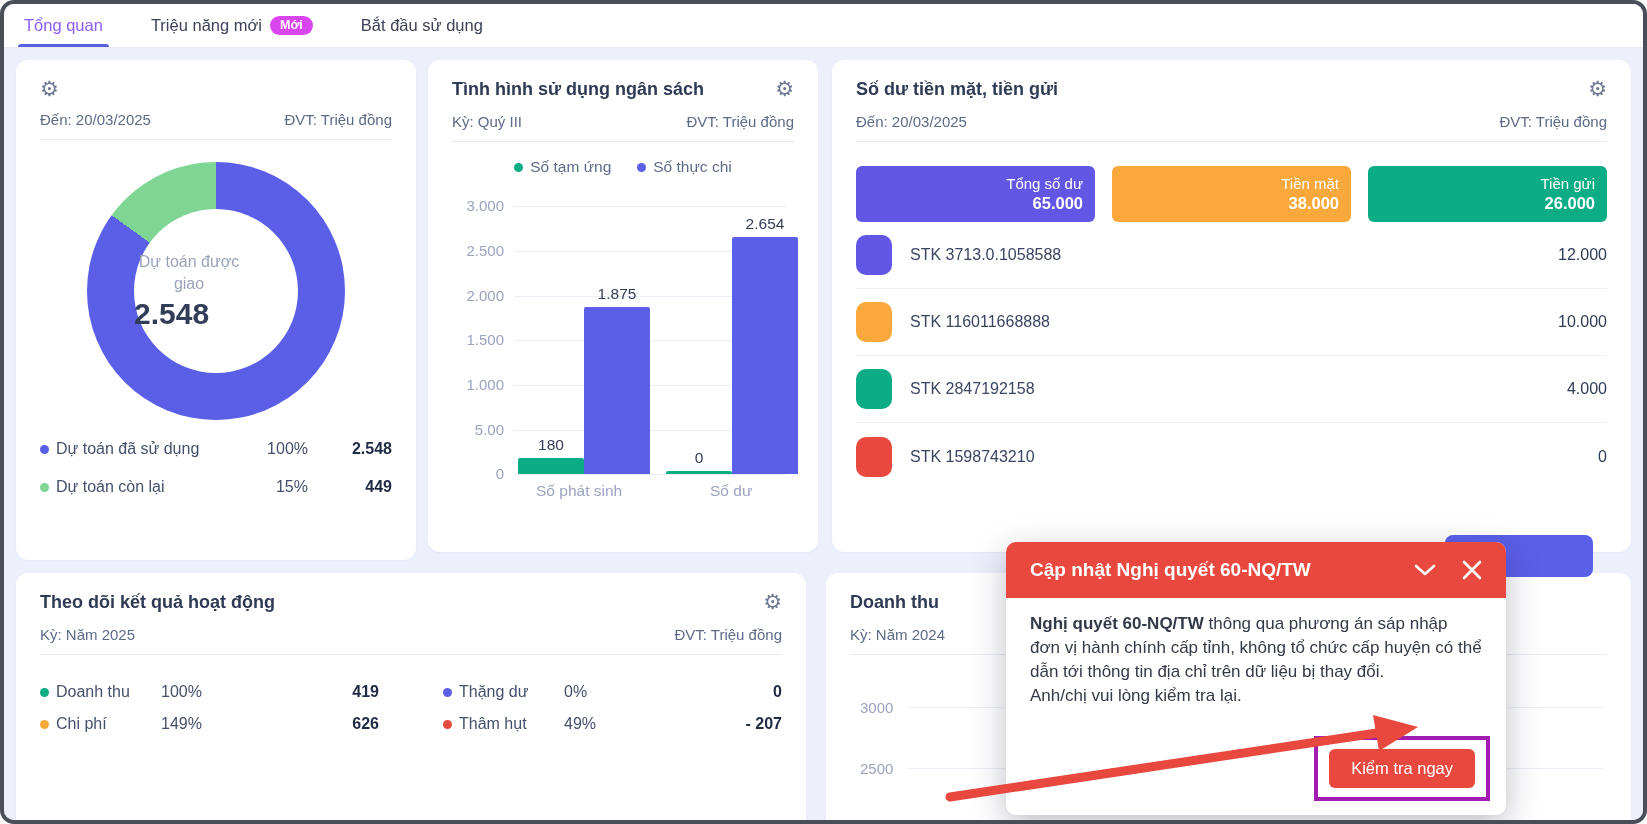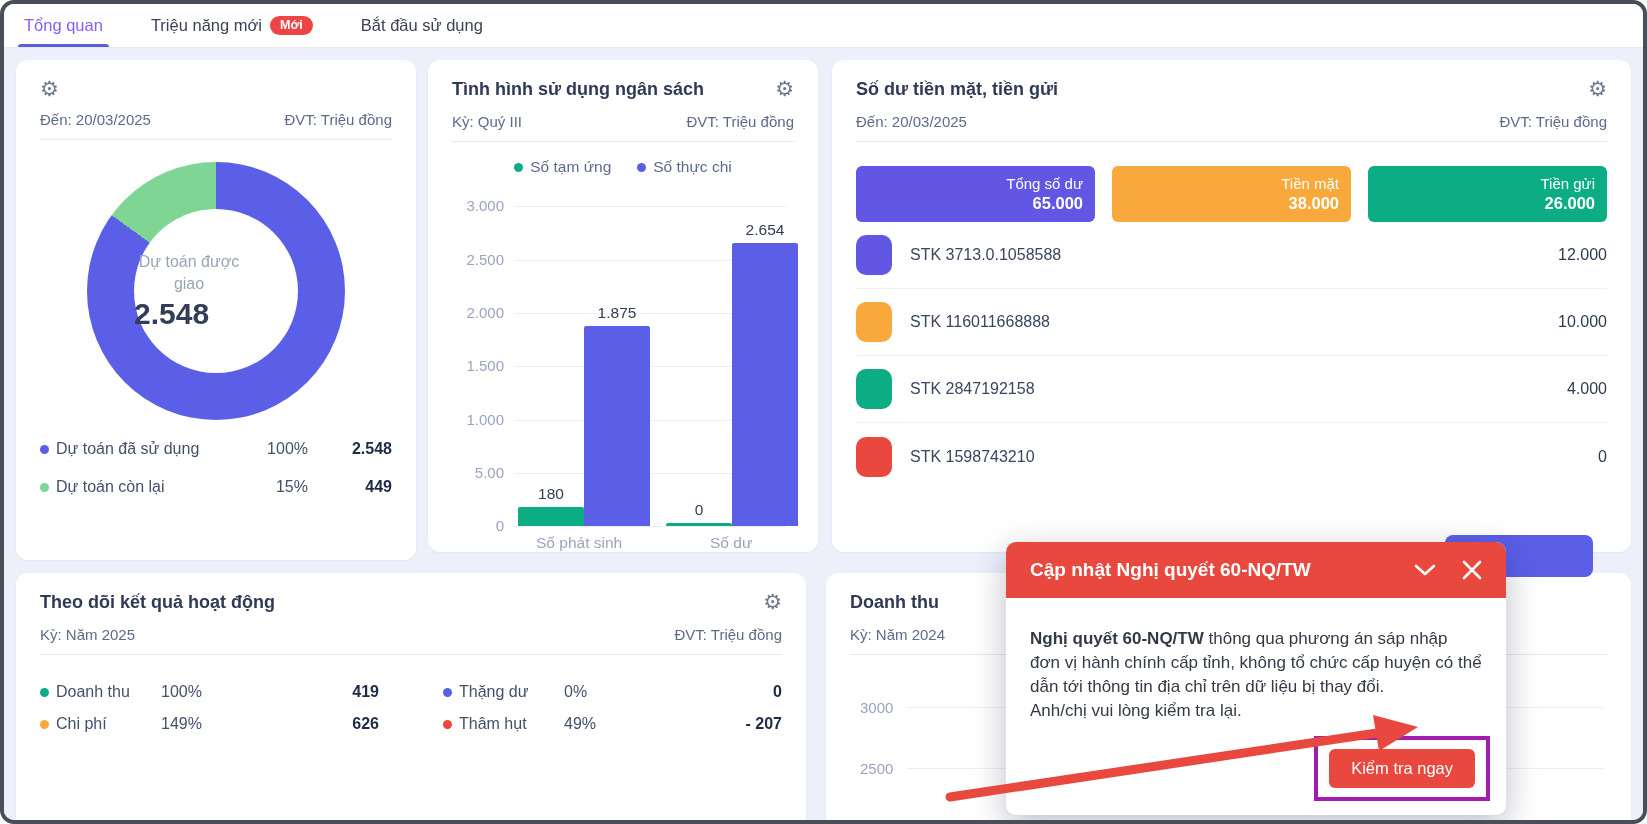"Mới" .badge-moi { background: #ef4444 -> #d946ef }
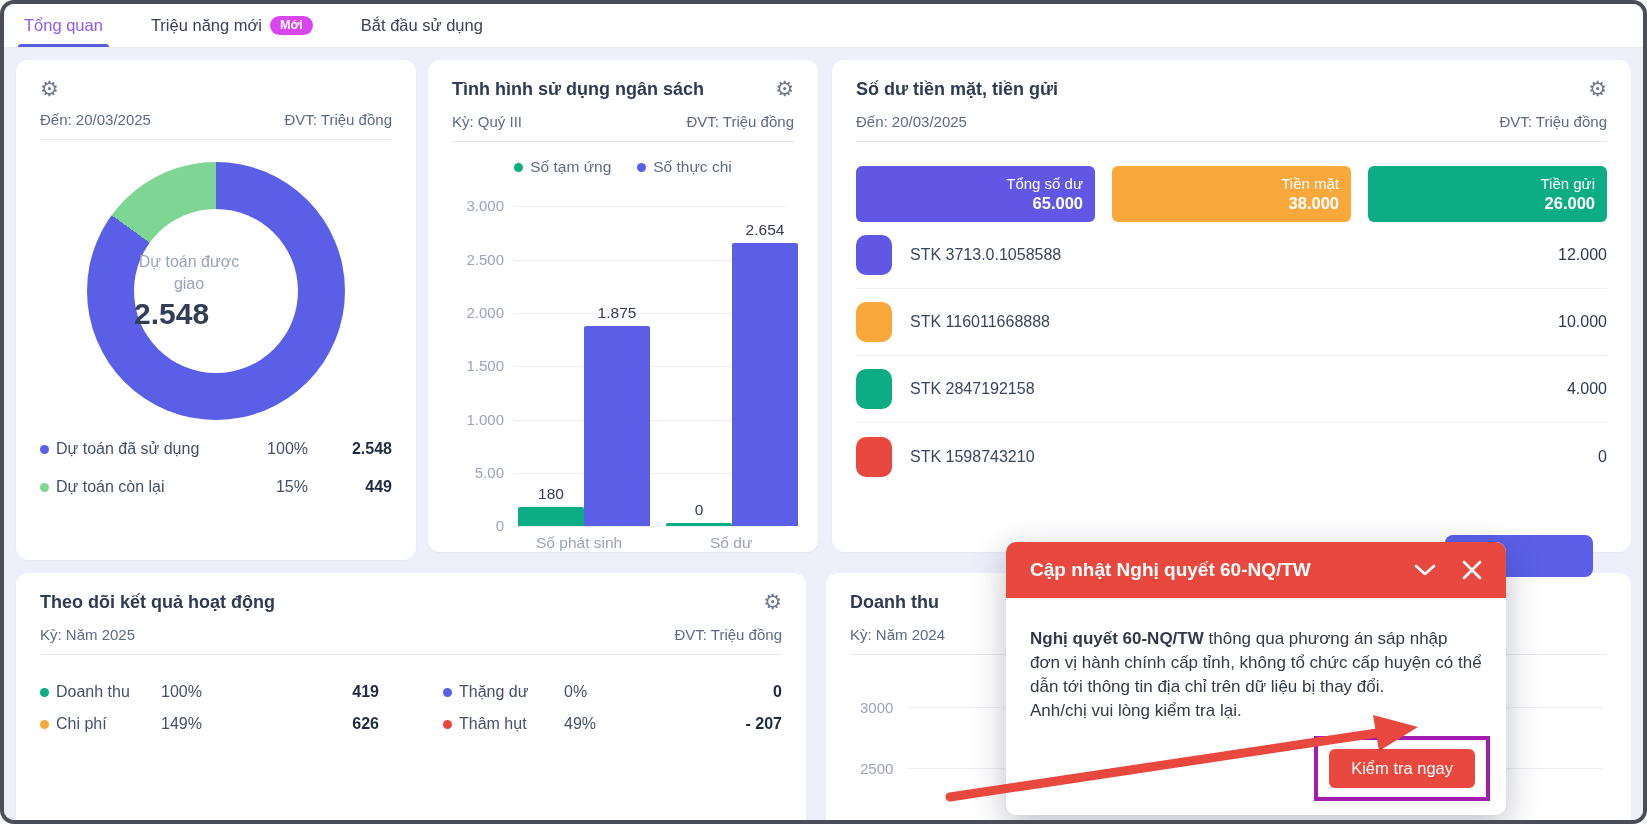"3.000" .plot { height: 320px -> 268px }
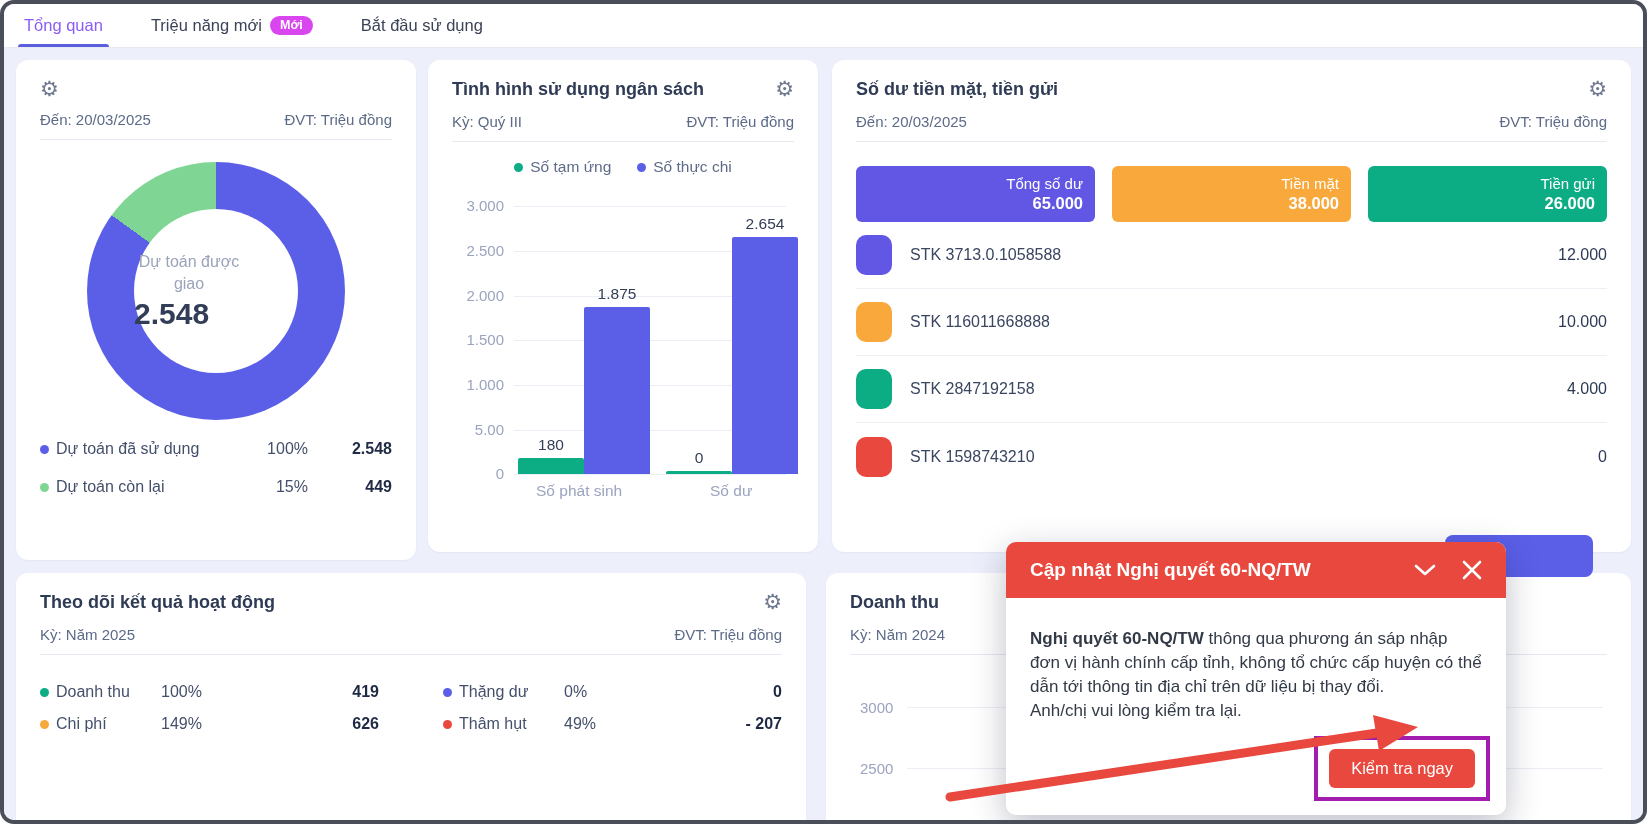"Nghị quyết 60-NQ/TW thông qua" .popup-body { padding: 29px 24px 14px 24px -> 14px 24px 14px 24px }
